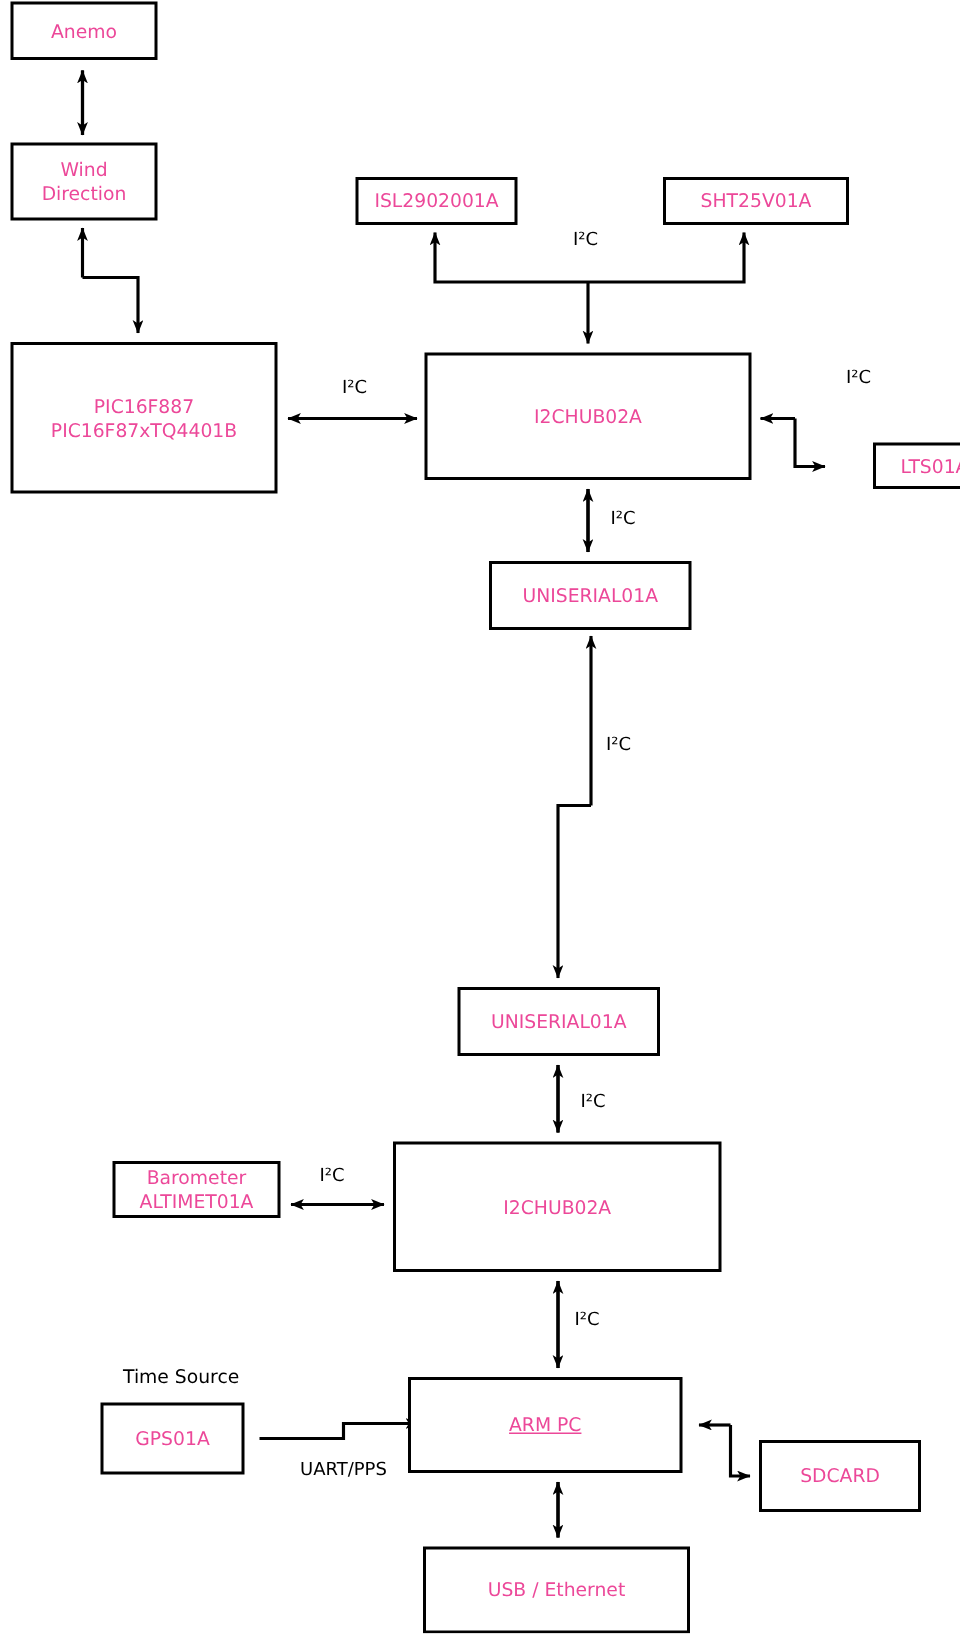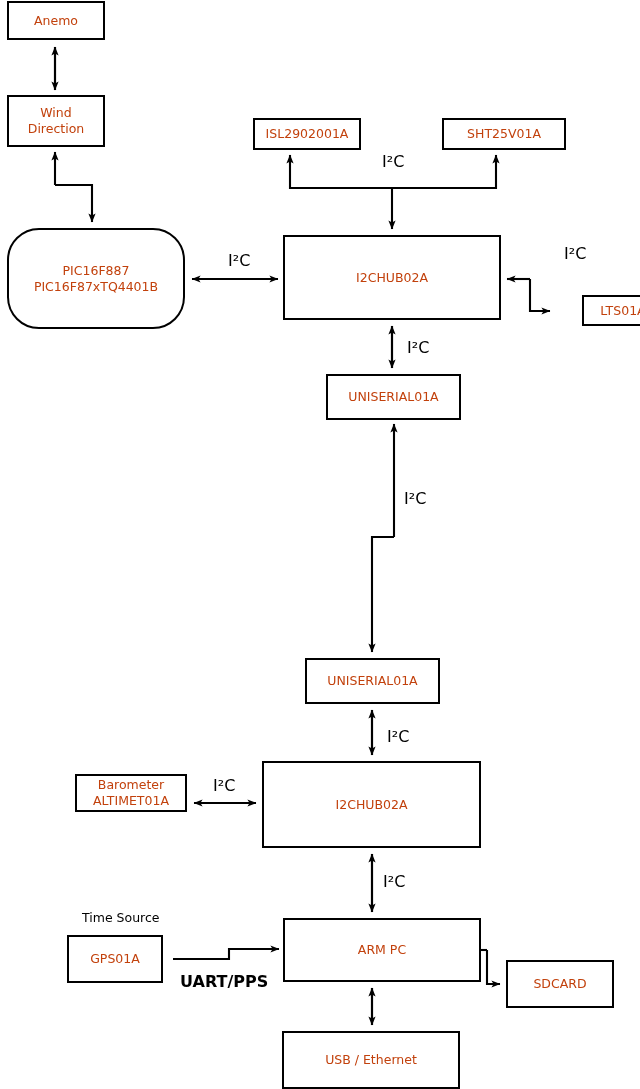"Anemo" .node { color: #c2410c -> #ec4899 }
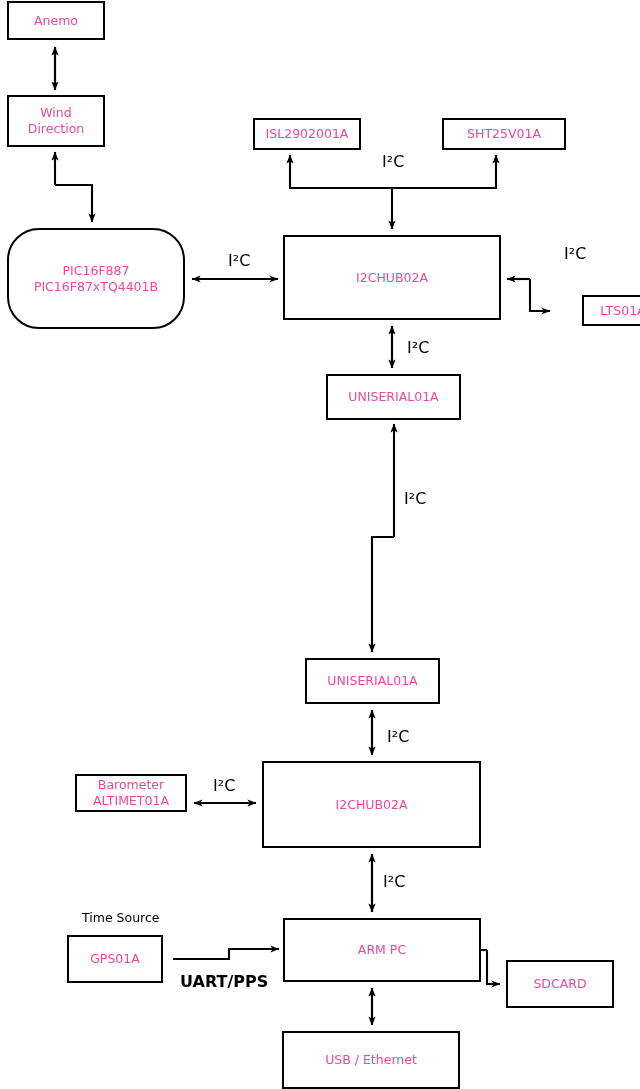"ISL2902001A" div.node { left: 253px -> 237px }
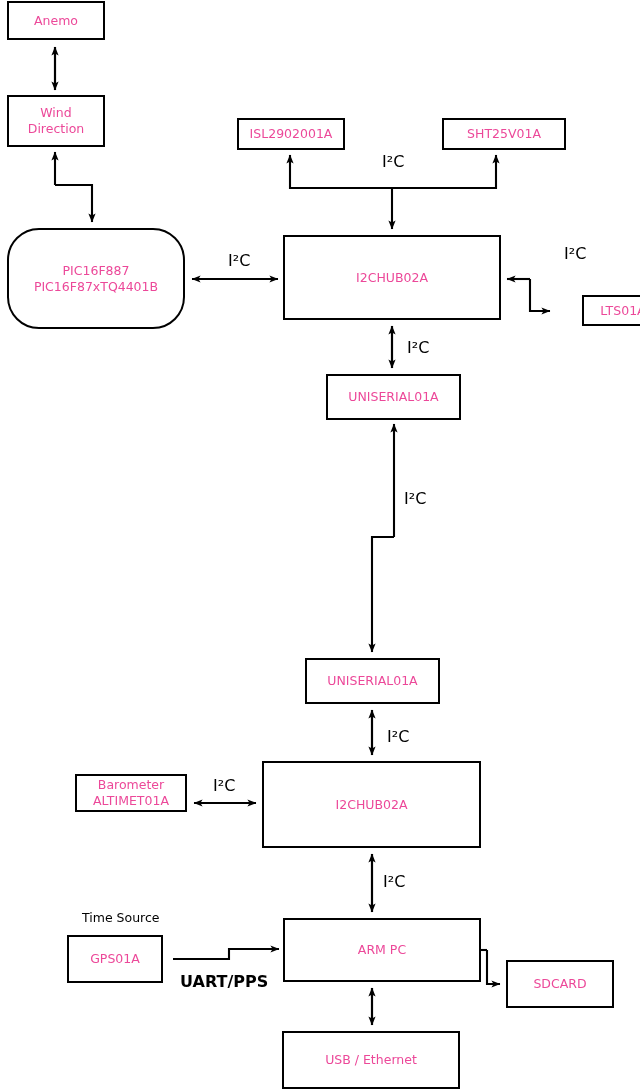"I²C" .edge-label { font-size: 16px -> 12px }
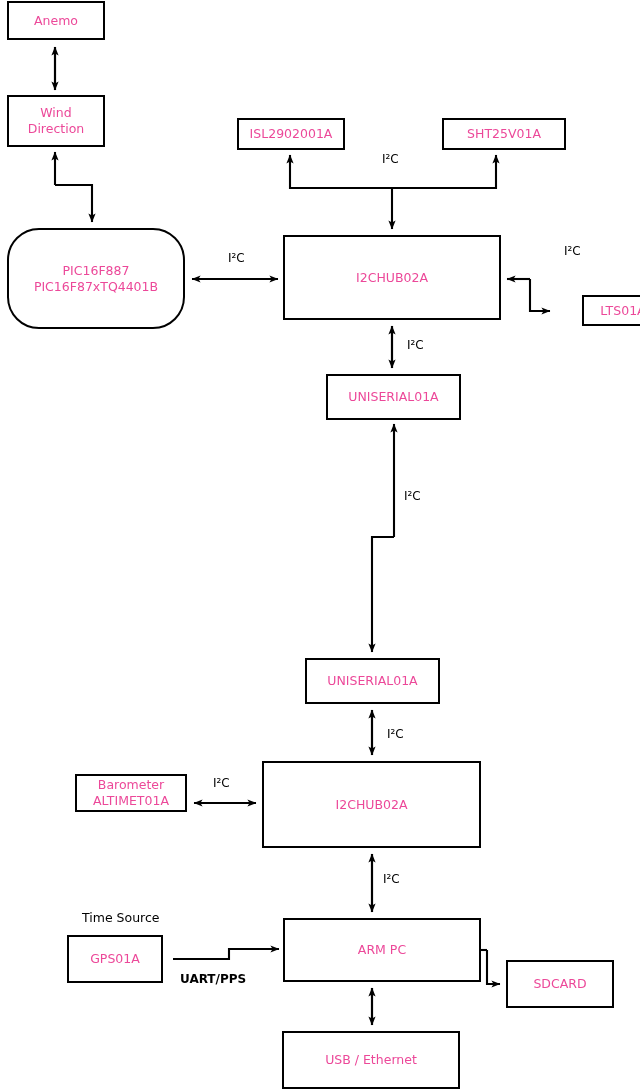"PIC16F887" div.node { border-radius: 32px -> none }
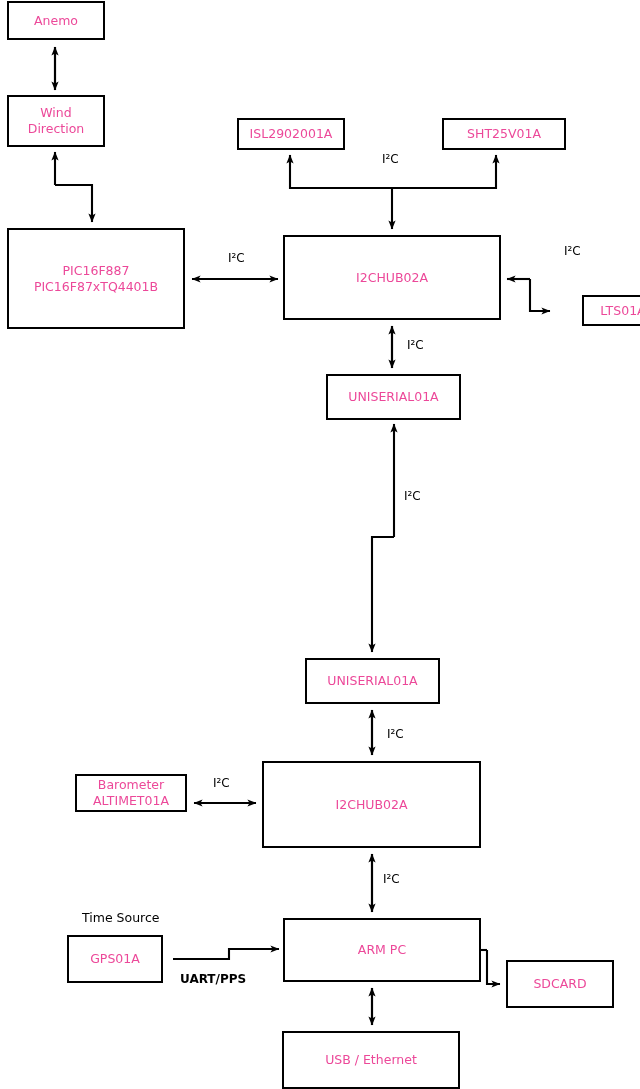"ARM PC" div.node { left: 283px -> 272px; text-decoration: none -> underline; width: 198px -> 183px }
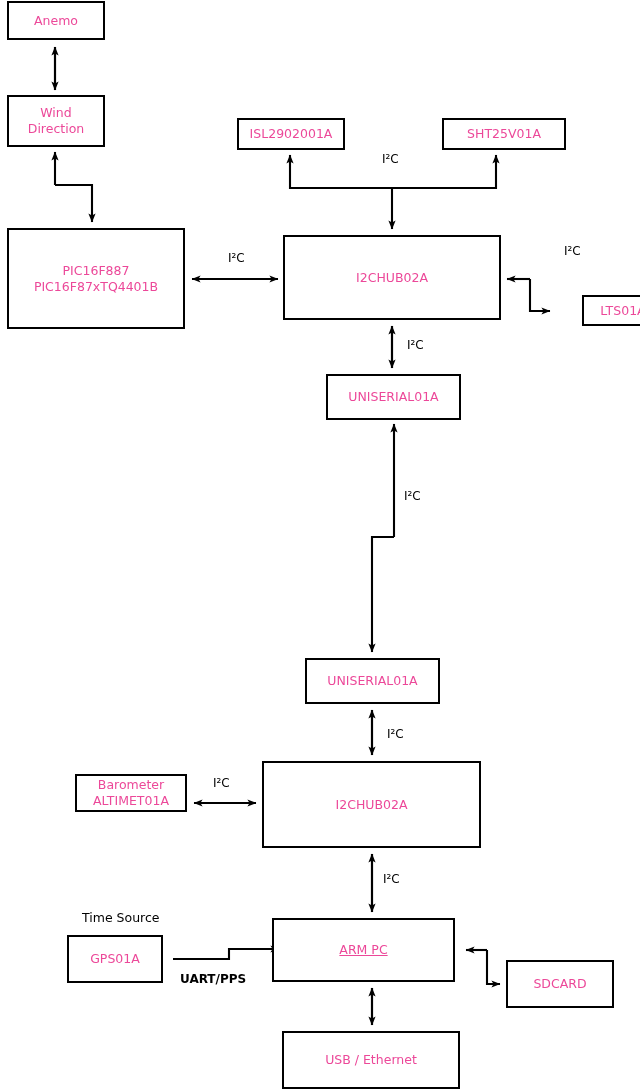"UART/PPS" div.edge-label { font-weight: bold -> none; left: 180px -> 200px }
